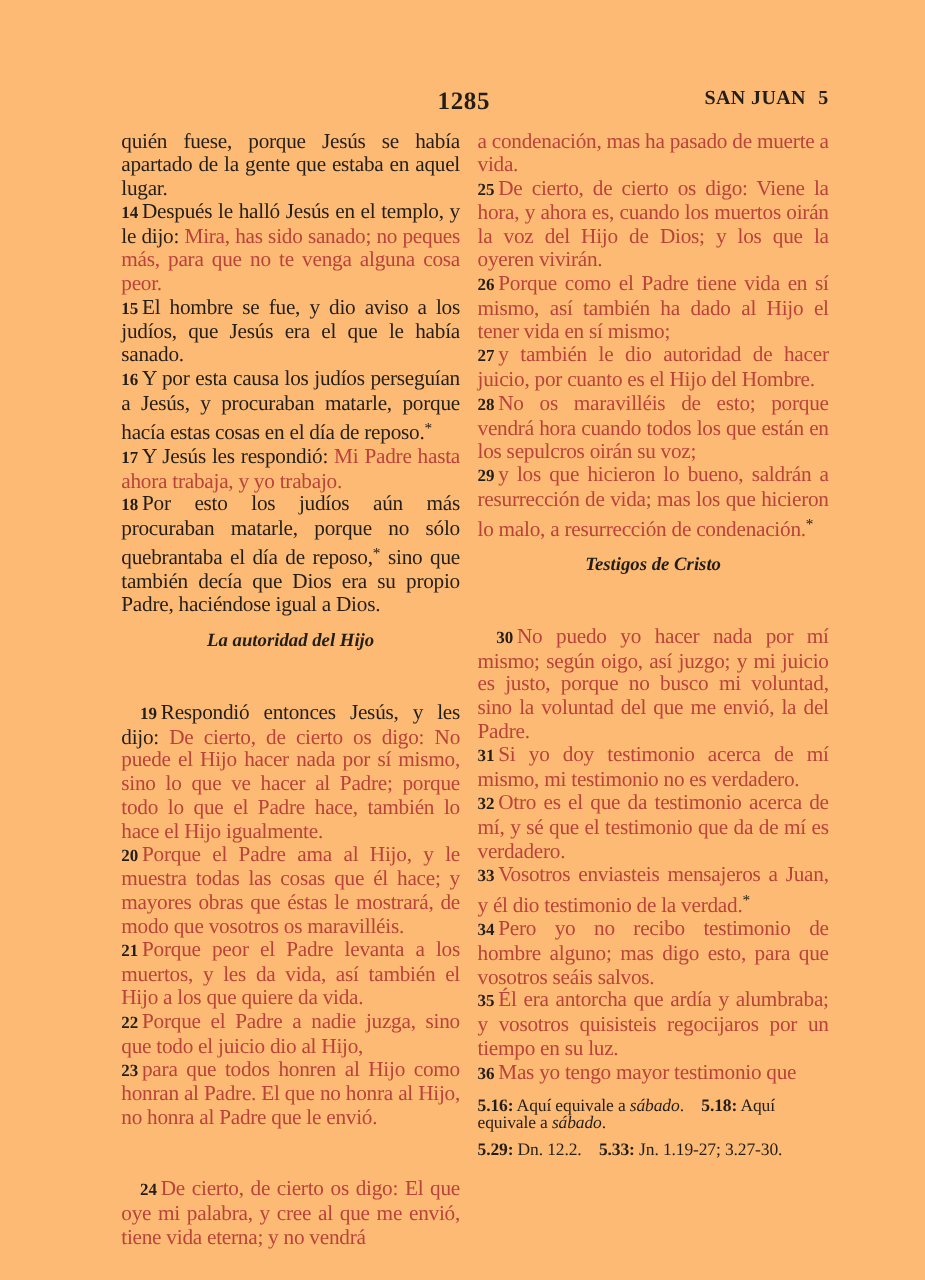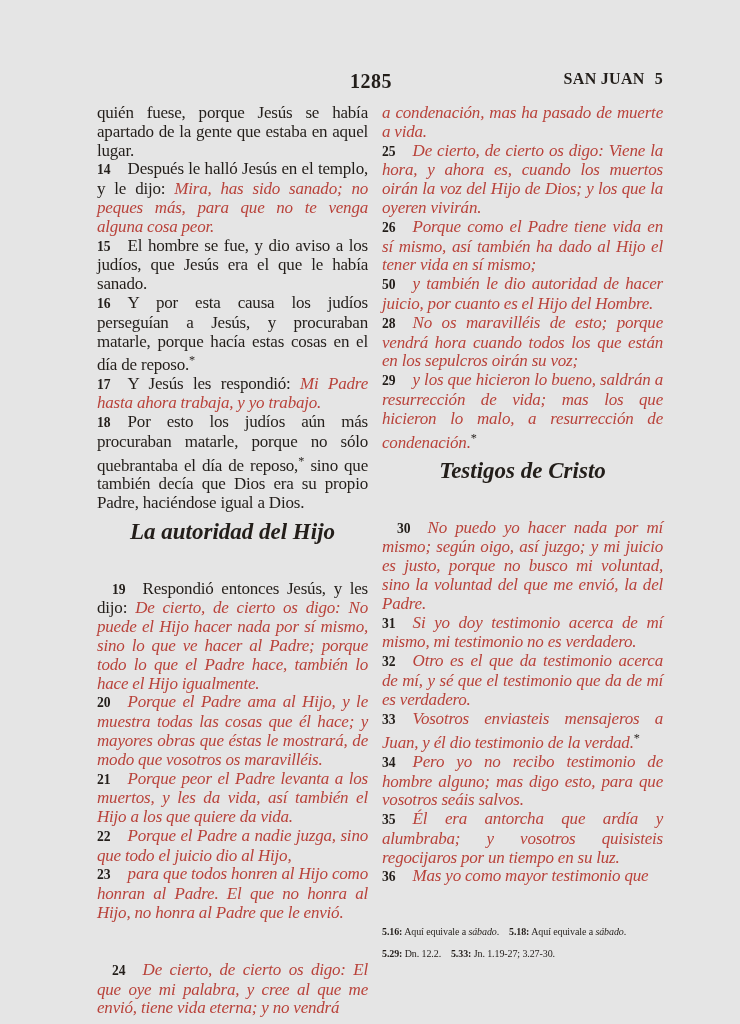"1285" .page { background: #e5e5e5 -> #fdba74 }
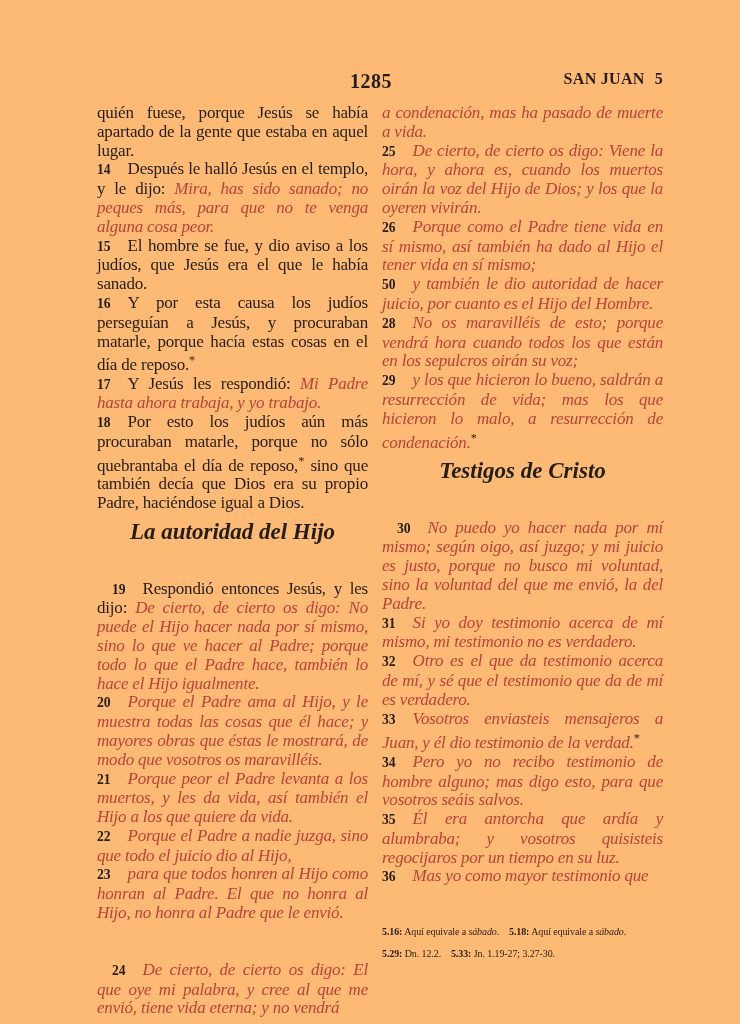"a condenación, mas ha pasado" .seg-red { font-style: italic -> none }
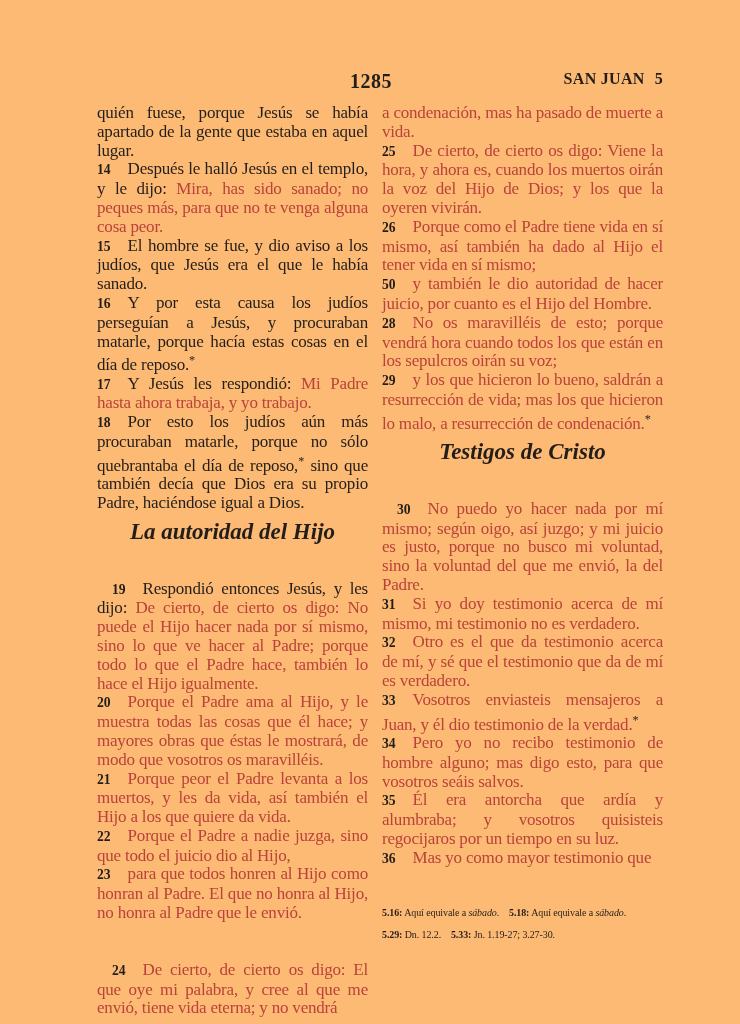"25" .vnum { padding-right: 17px -> 3px }
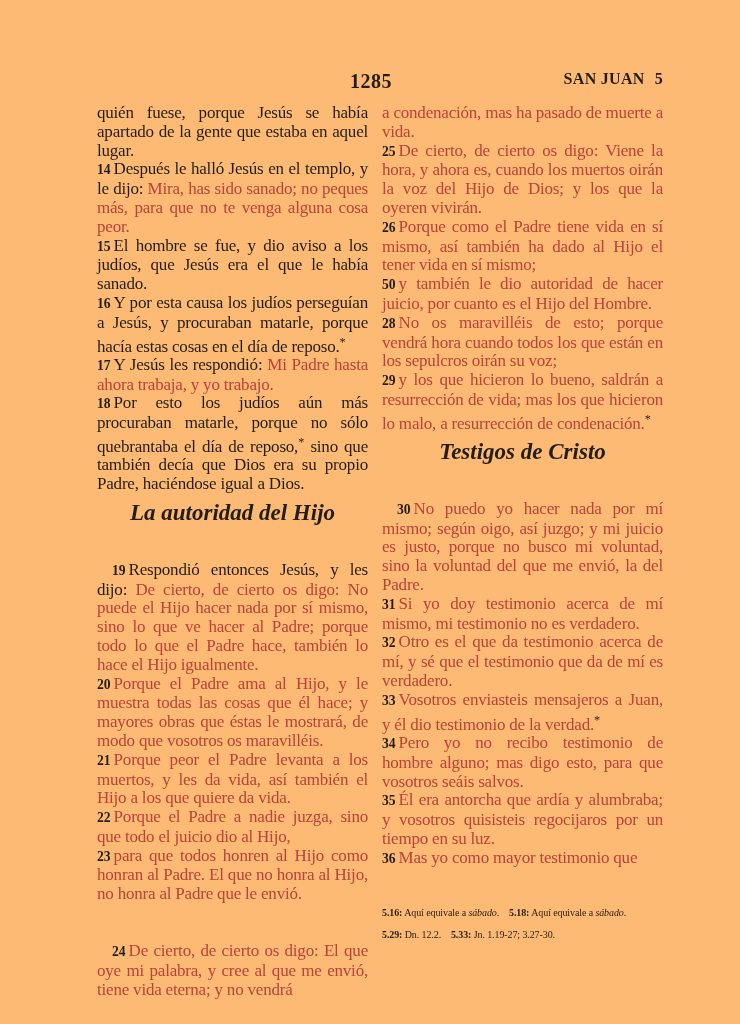"50" span.vnum { text: 50 -> 27 }
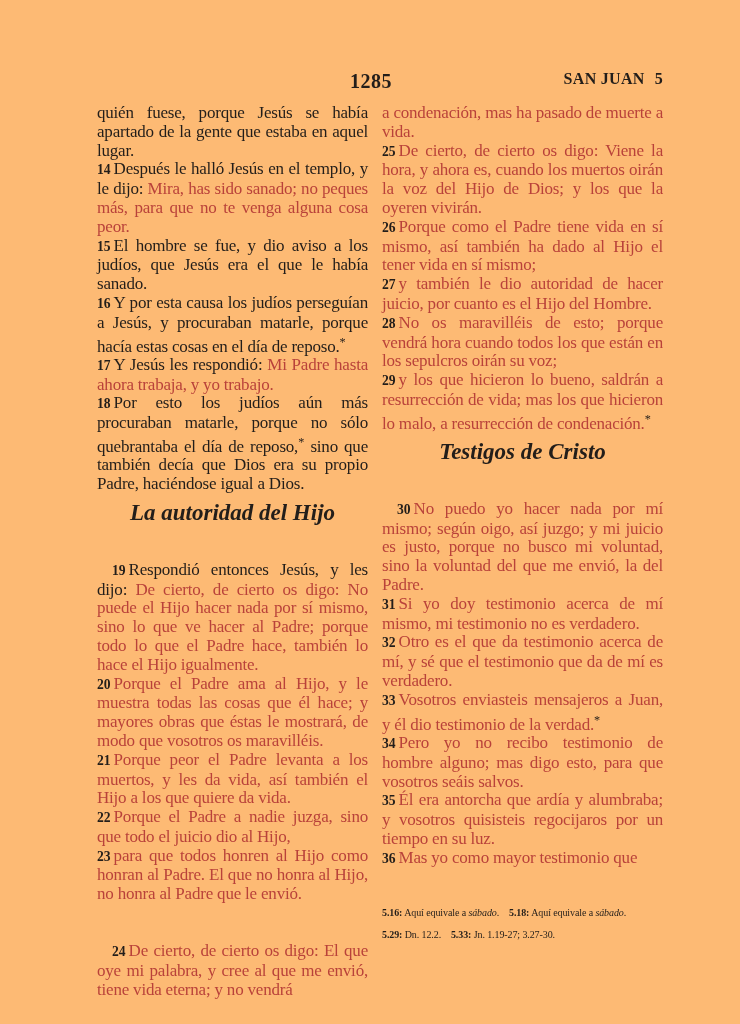"Testigos de Cristo" .section-heading { font-size: 23px -> 15px }
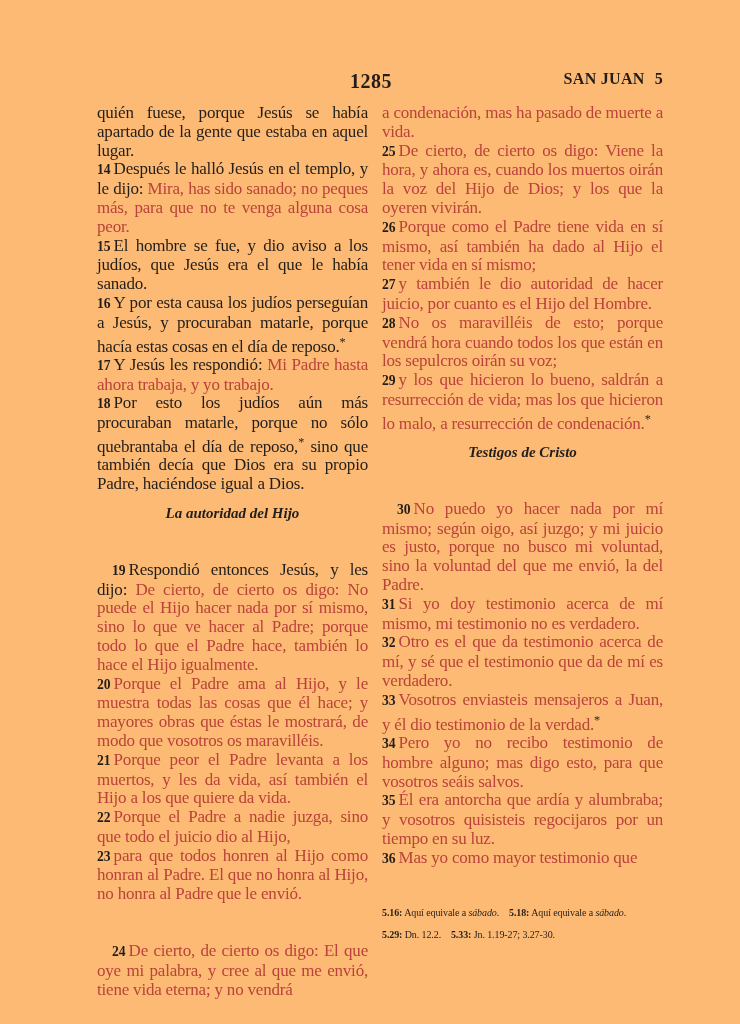"Mas yo como mayor testimonio" span.seg-red { text: como -> tengo }
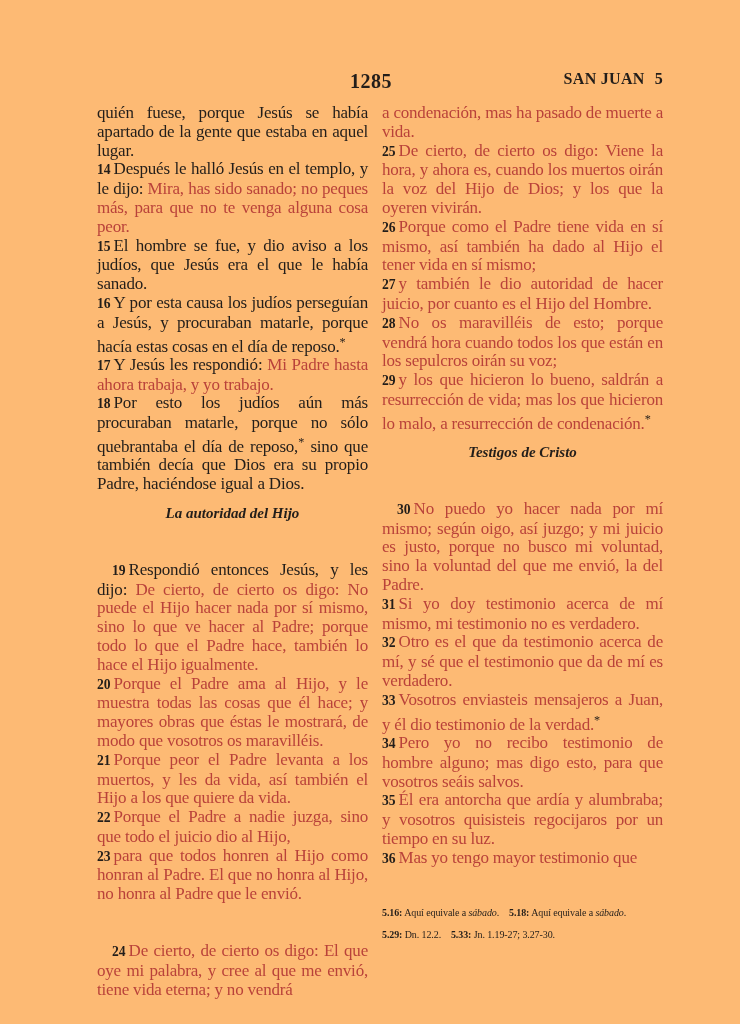"5.16: Aquí equivale a sábado." .footnotes { font-size: 10px -> 14px; margin-top: 39px -> 12px }
